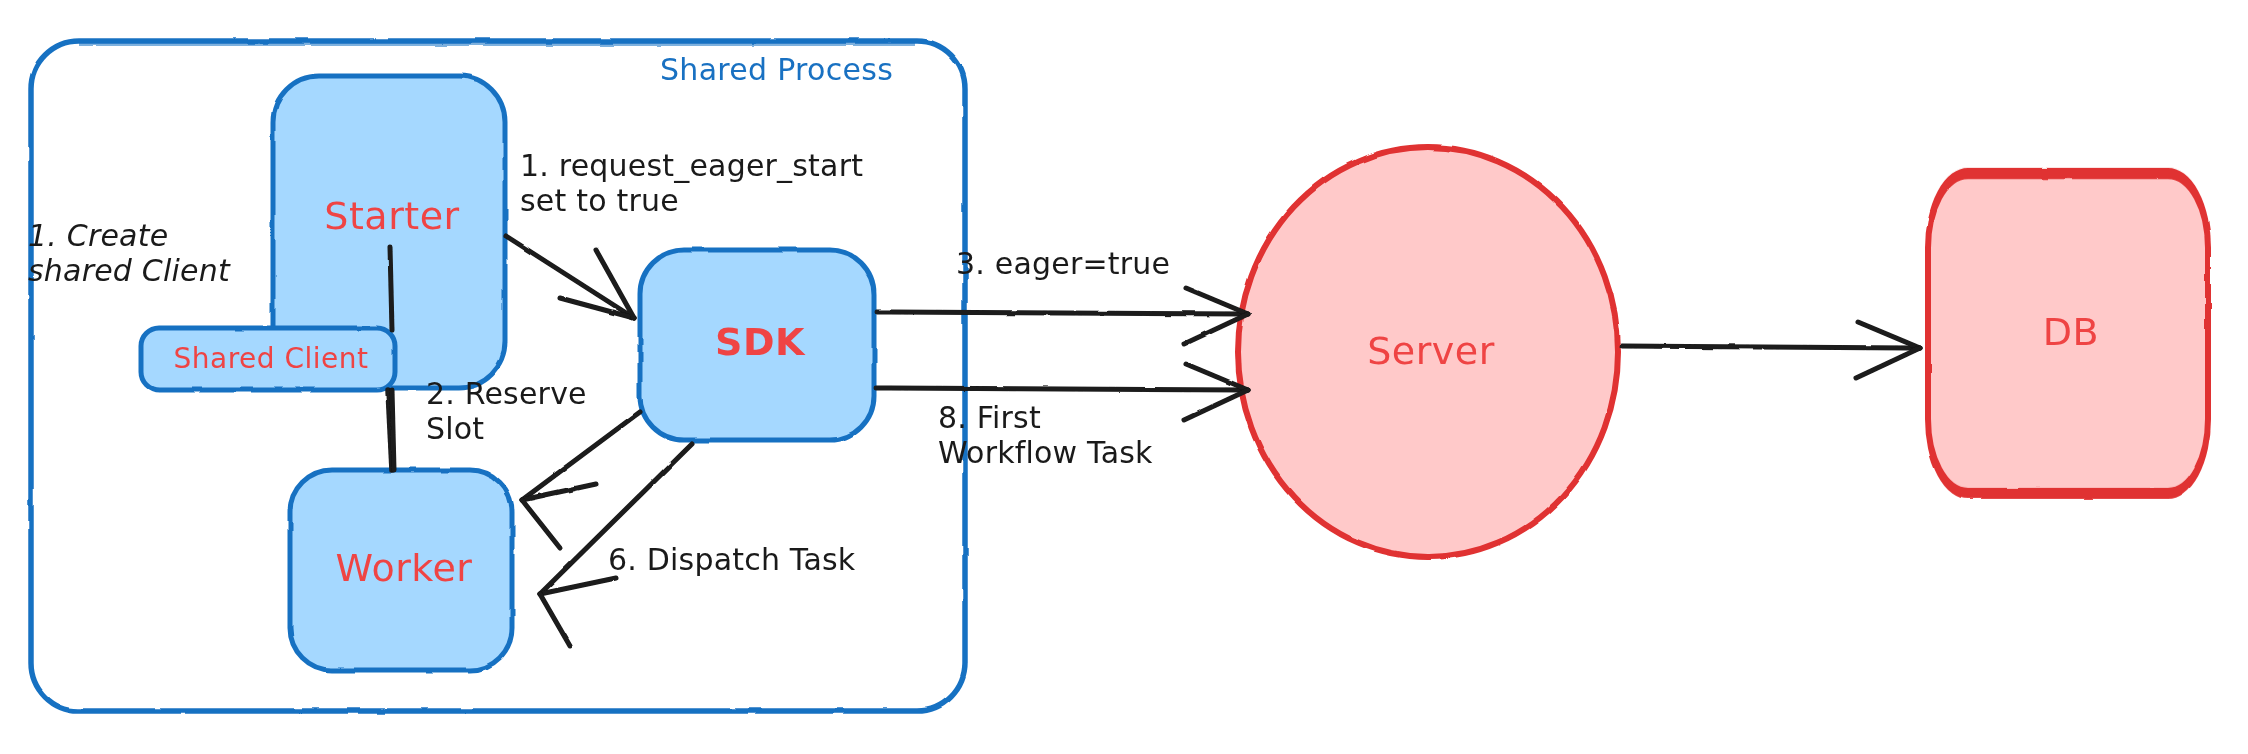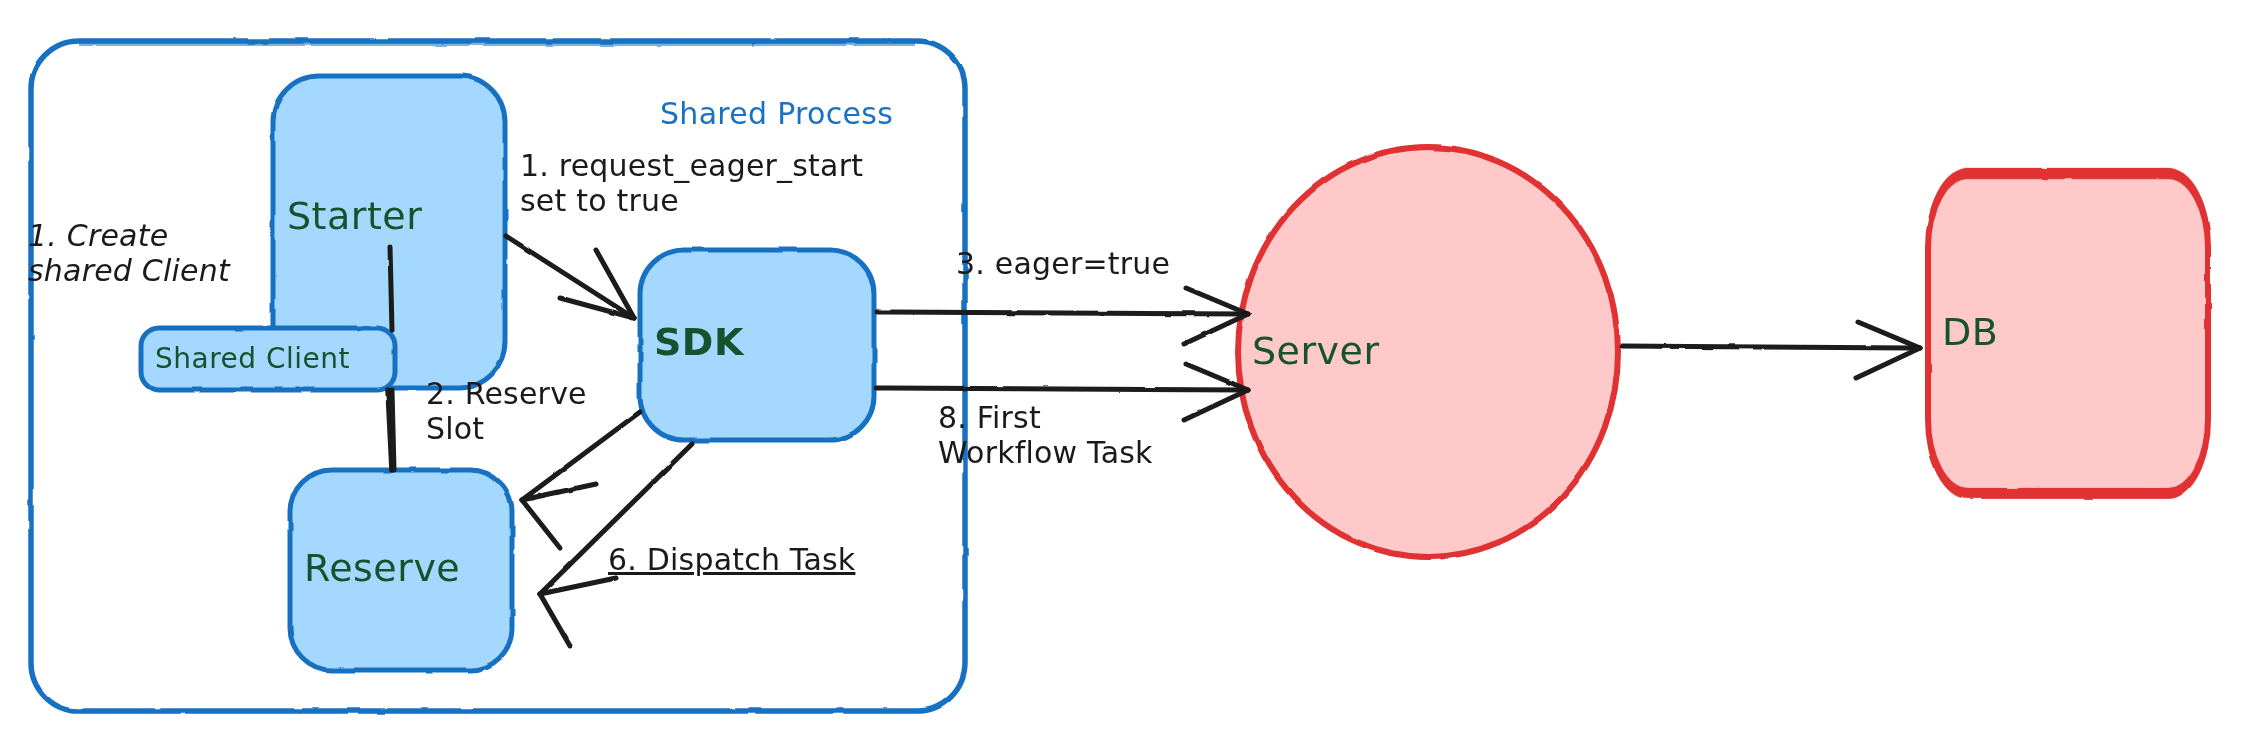"Shared Process" div.grouptitle { margin-top: 44px -> none }
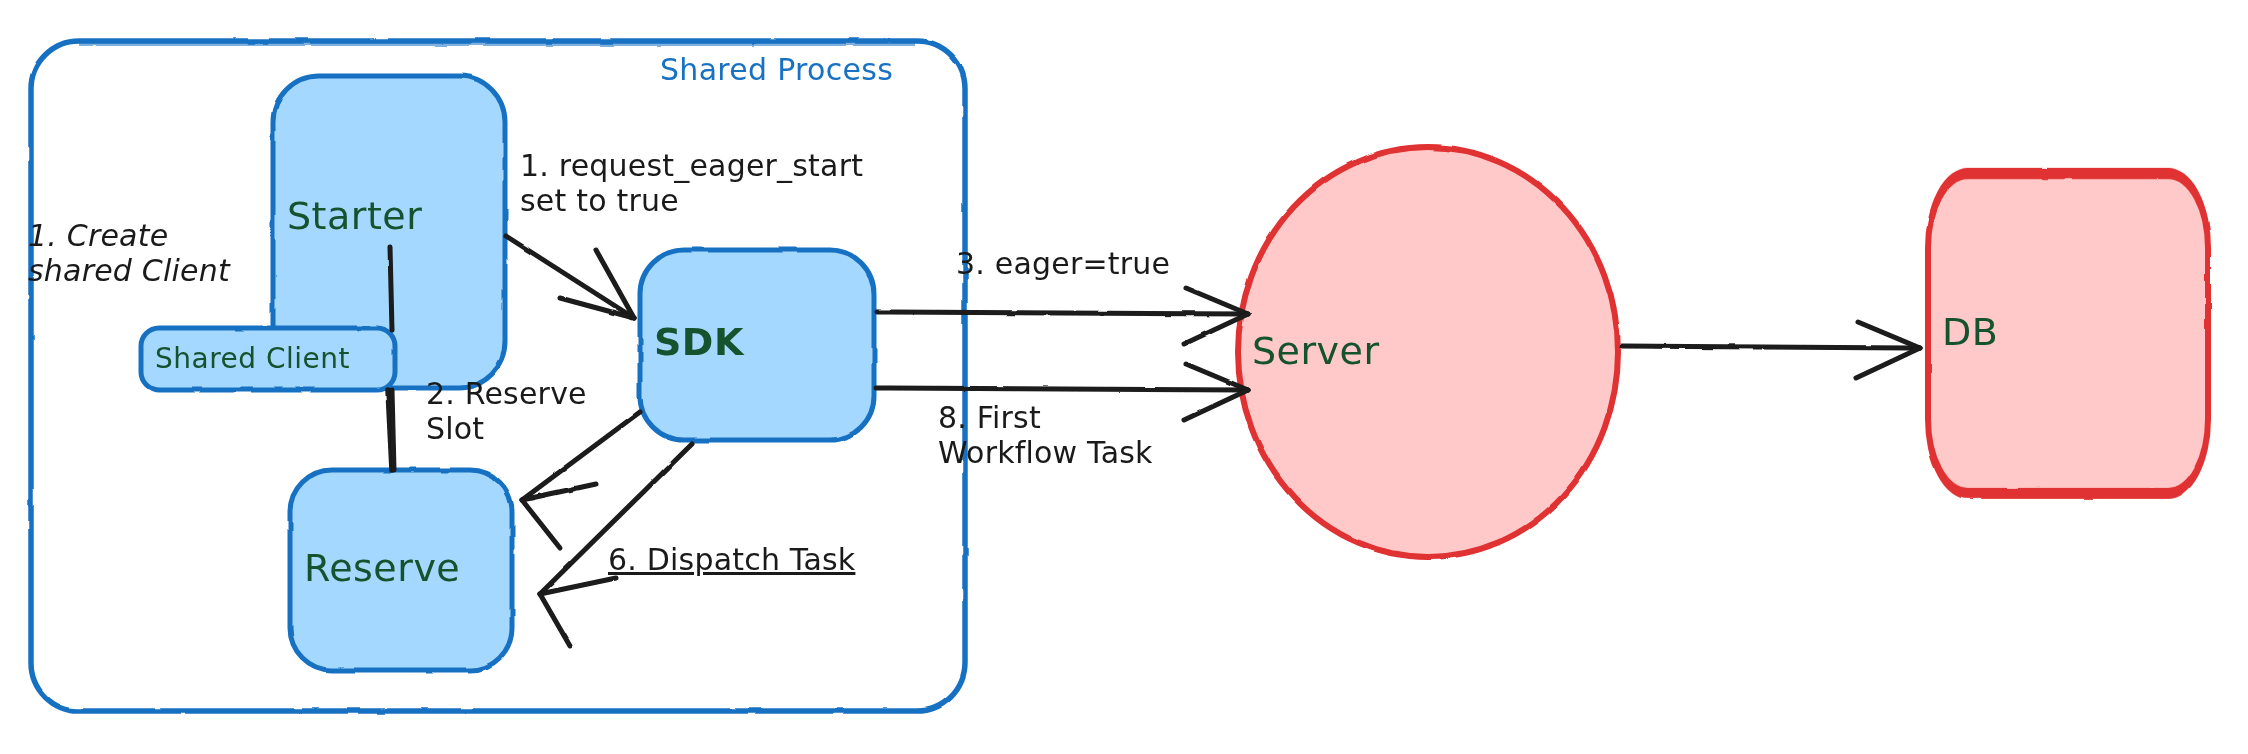"Starter" .nodetext { color: #14532d -> #ef4444; left: 14px -> 3px; text-align: none -> center }
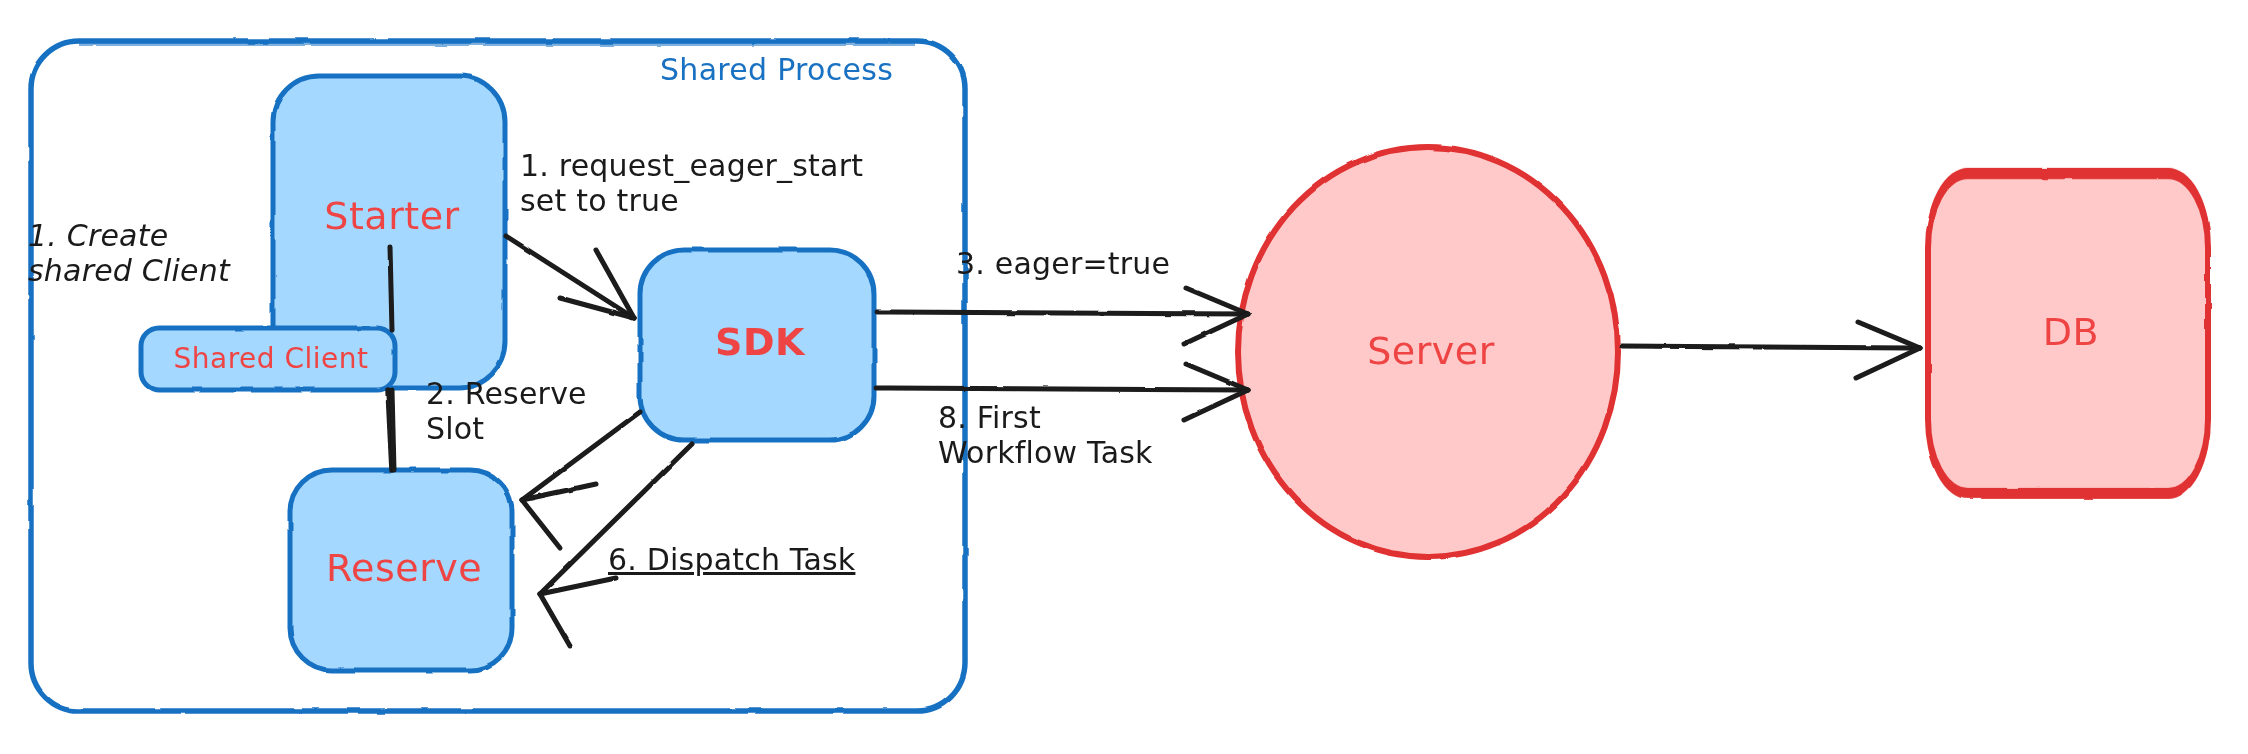"Reserve" div.nodetext { text: Reserve -> Worker }
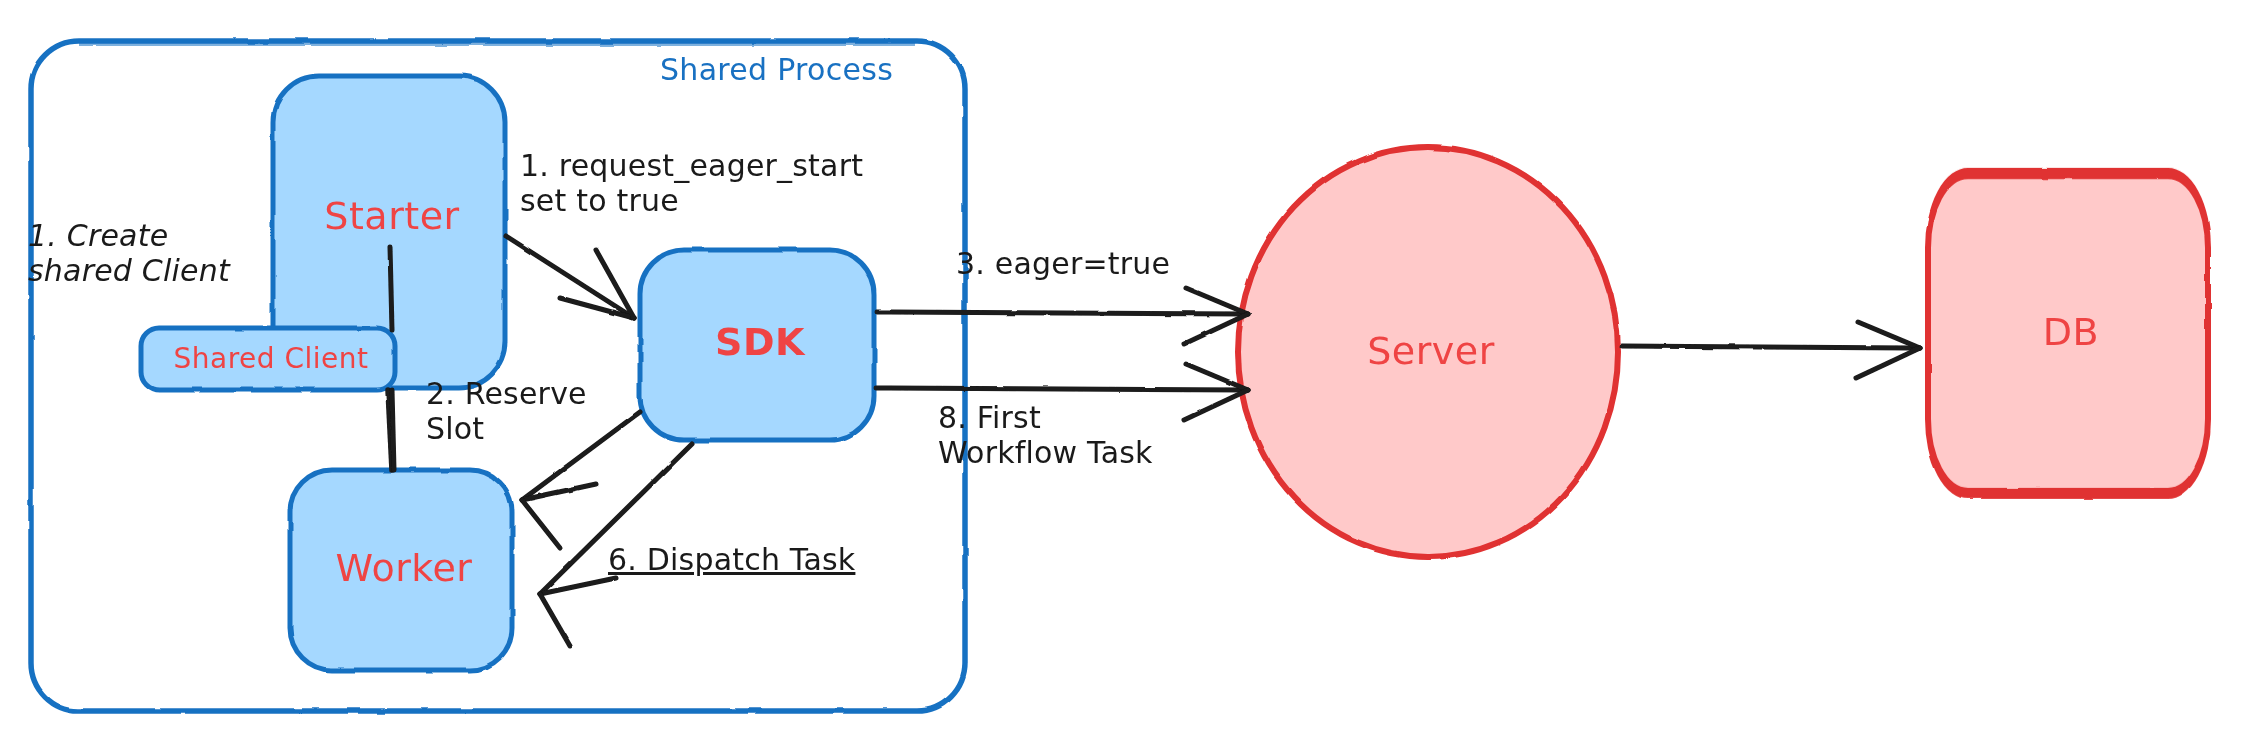"6. Dispatch Task" div.lbl { text-decoration: underline -> none }
